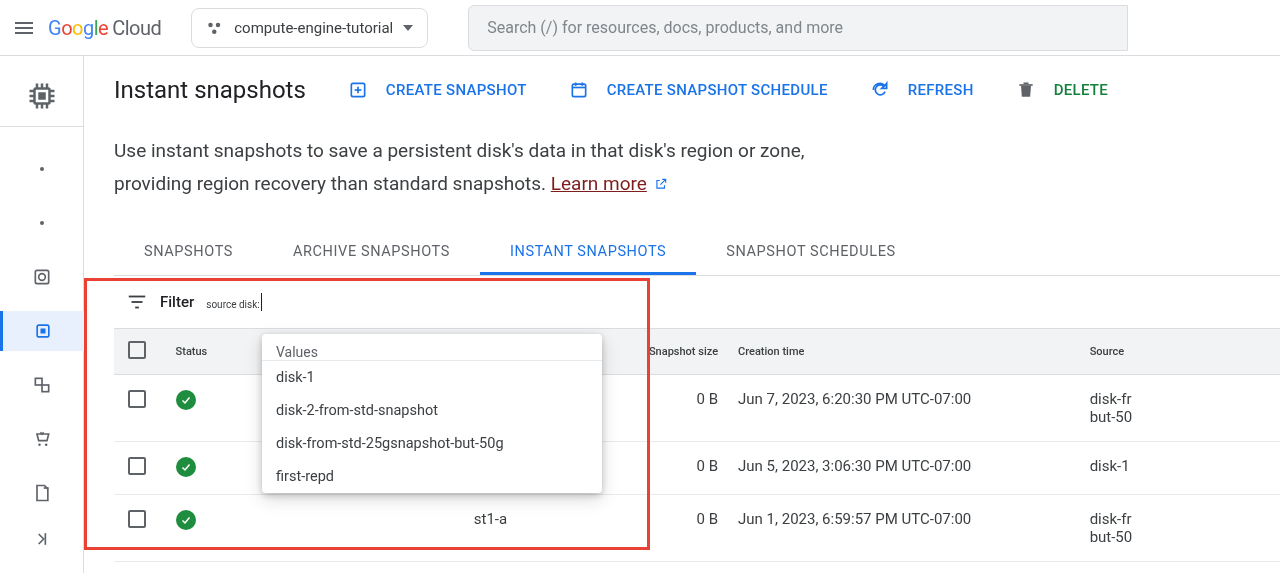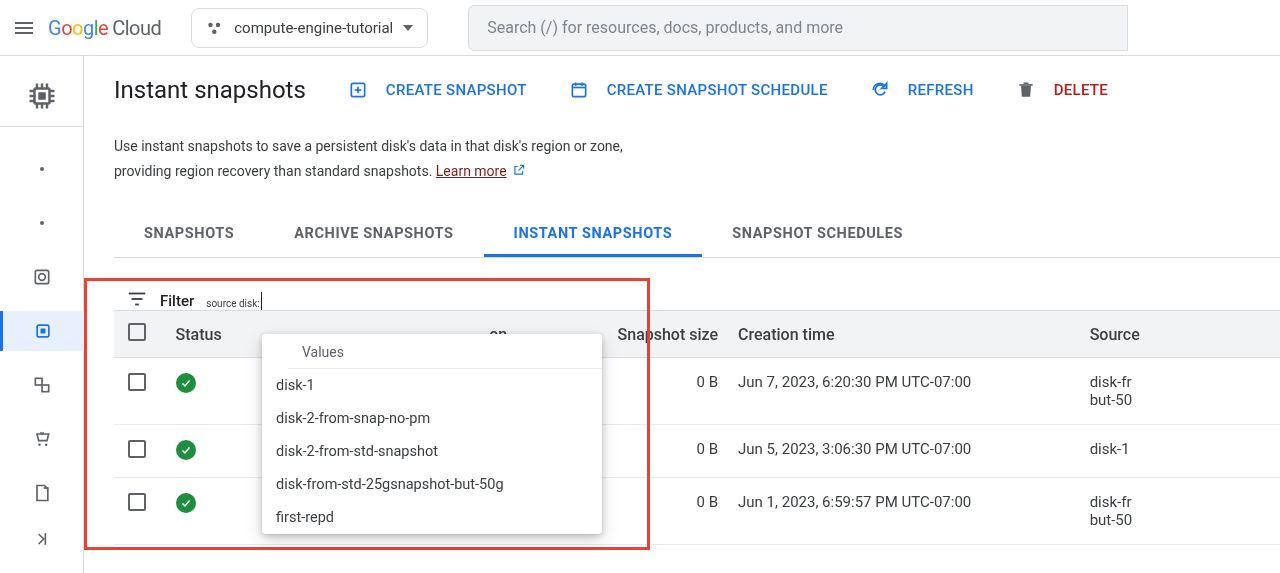"DELETE" .tbtn.gray { color: #b91c1c -> #15803d }
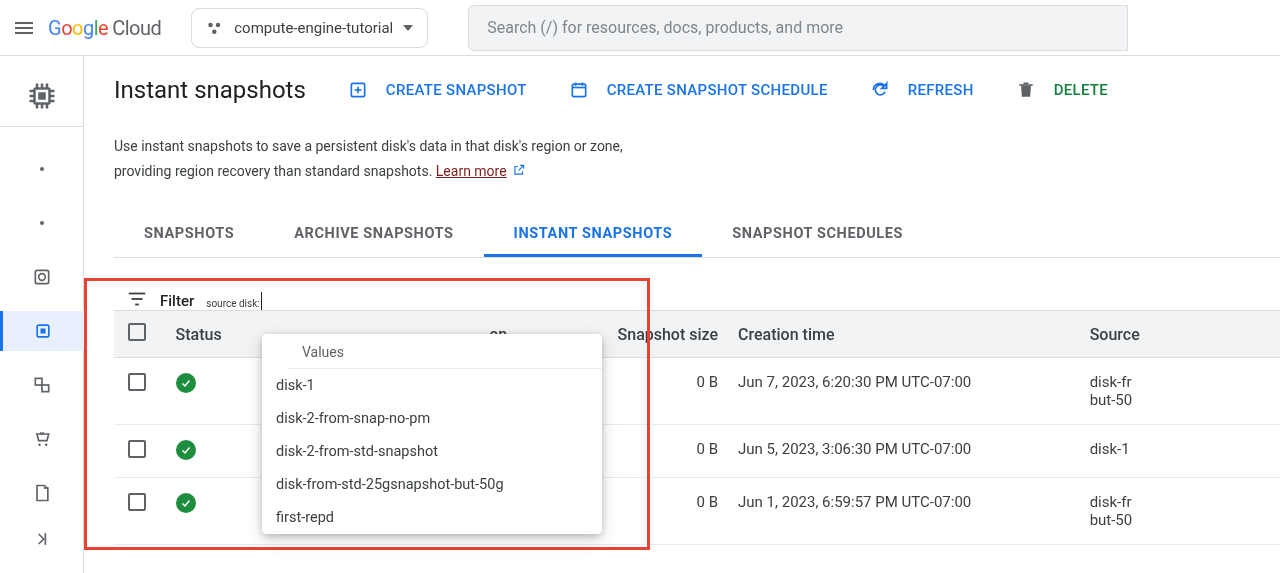"Use instant snapshots to save" .desc { font-size: 14px -> 19px }
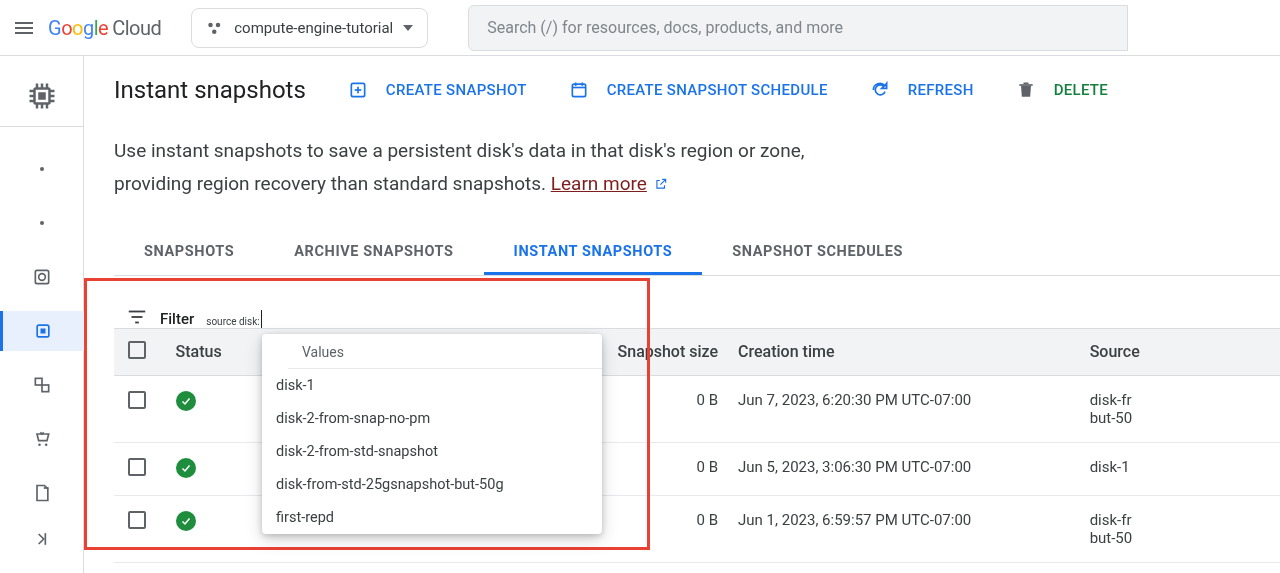"SNAPSHOTS" .tab { font-weight: 700 -> 400 }
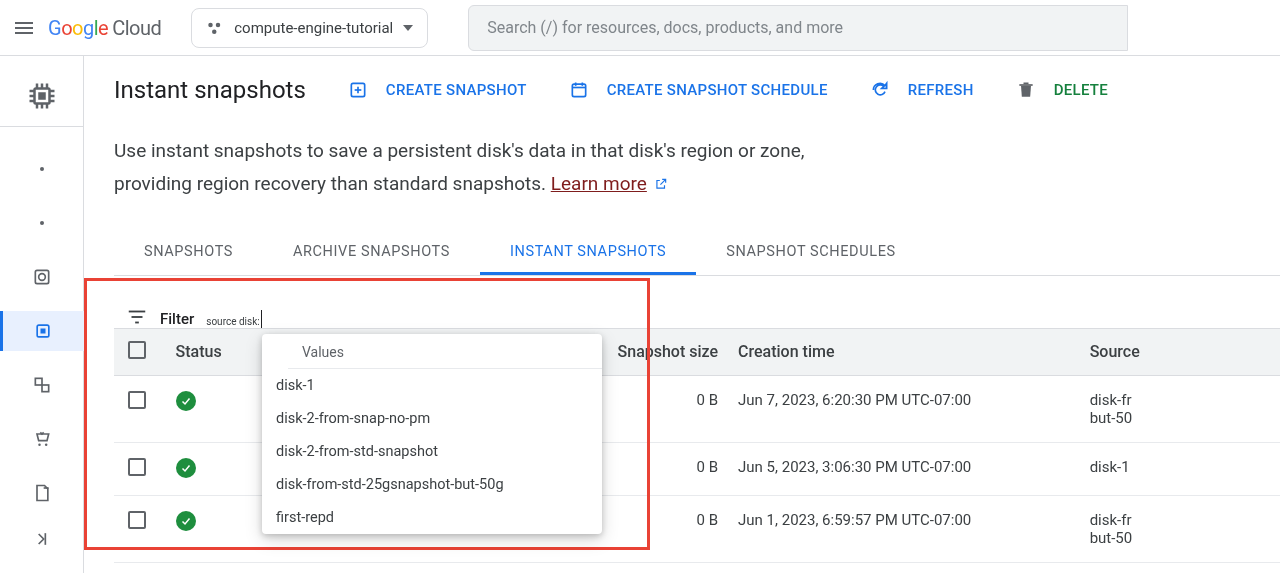"Filter" .filter-row { align-items: flex-end -> center }
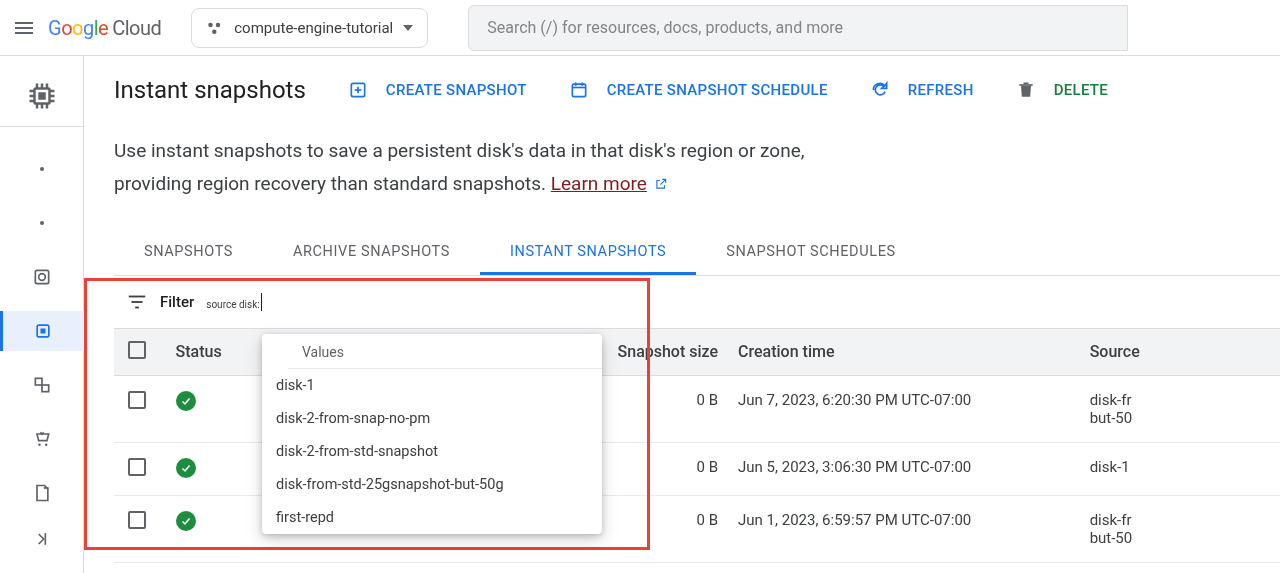"Status" thead th { font-size: 16px -> 11px }
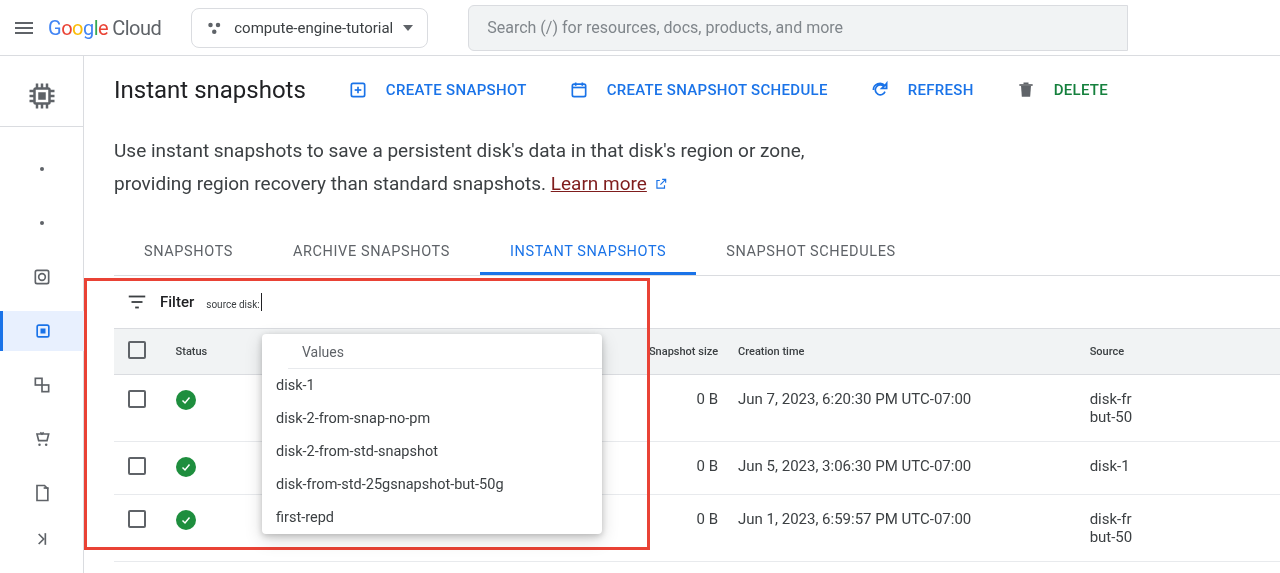"Values" .popover-header { margin-left: 26px -> none; padding: 10px 14px 8px -> 10px 14px 0 }
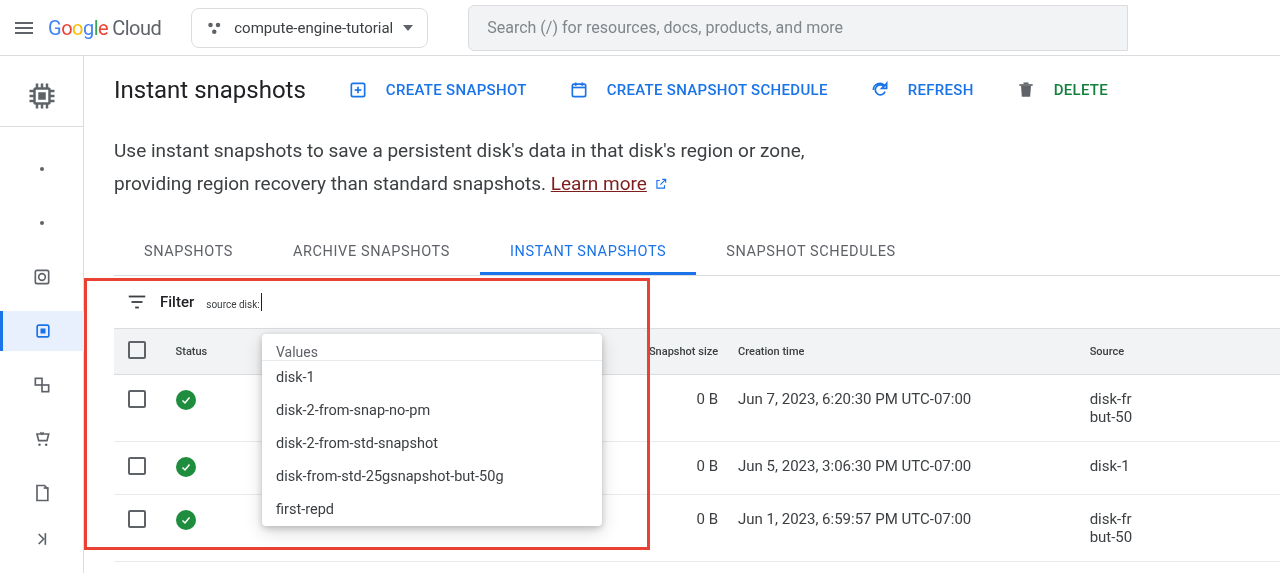"disk-2-from-snap-no-pm" div.popover-item { html: <div>disk-2-from-snap-no-pm</div> -> none }
